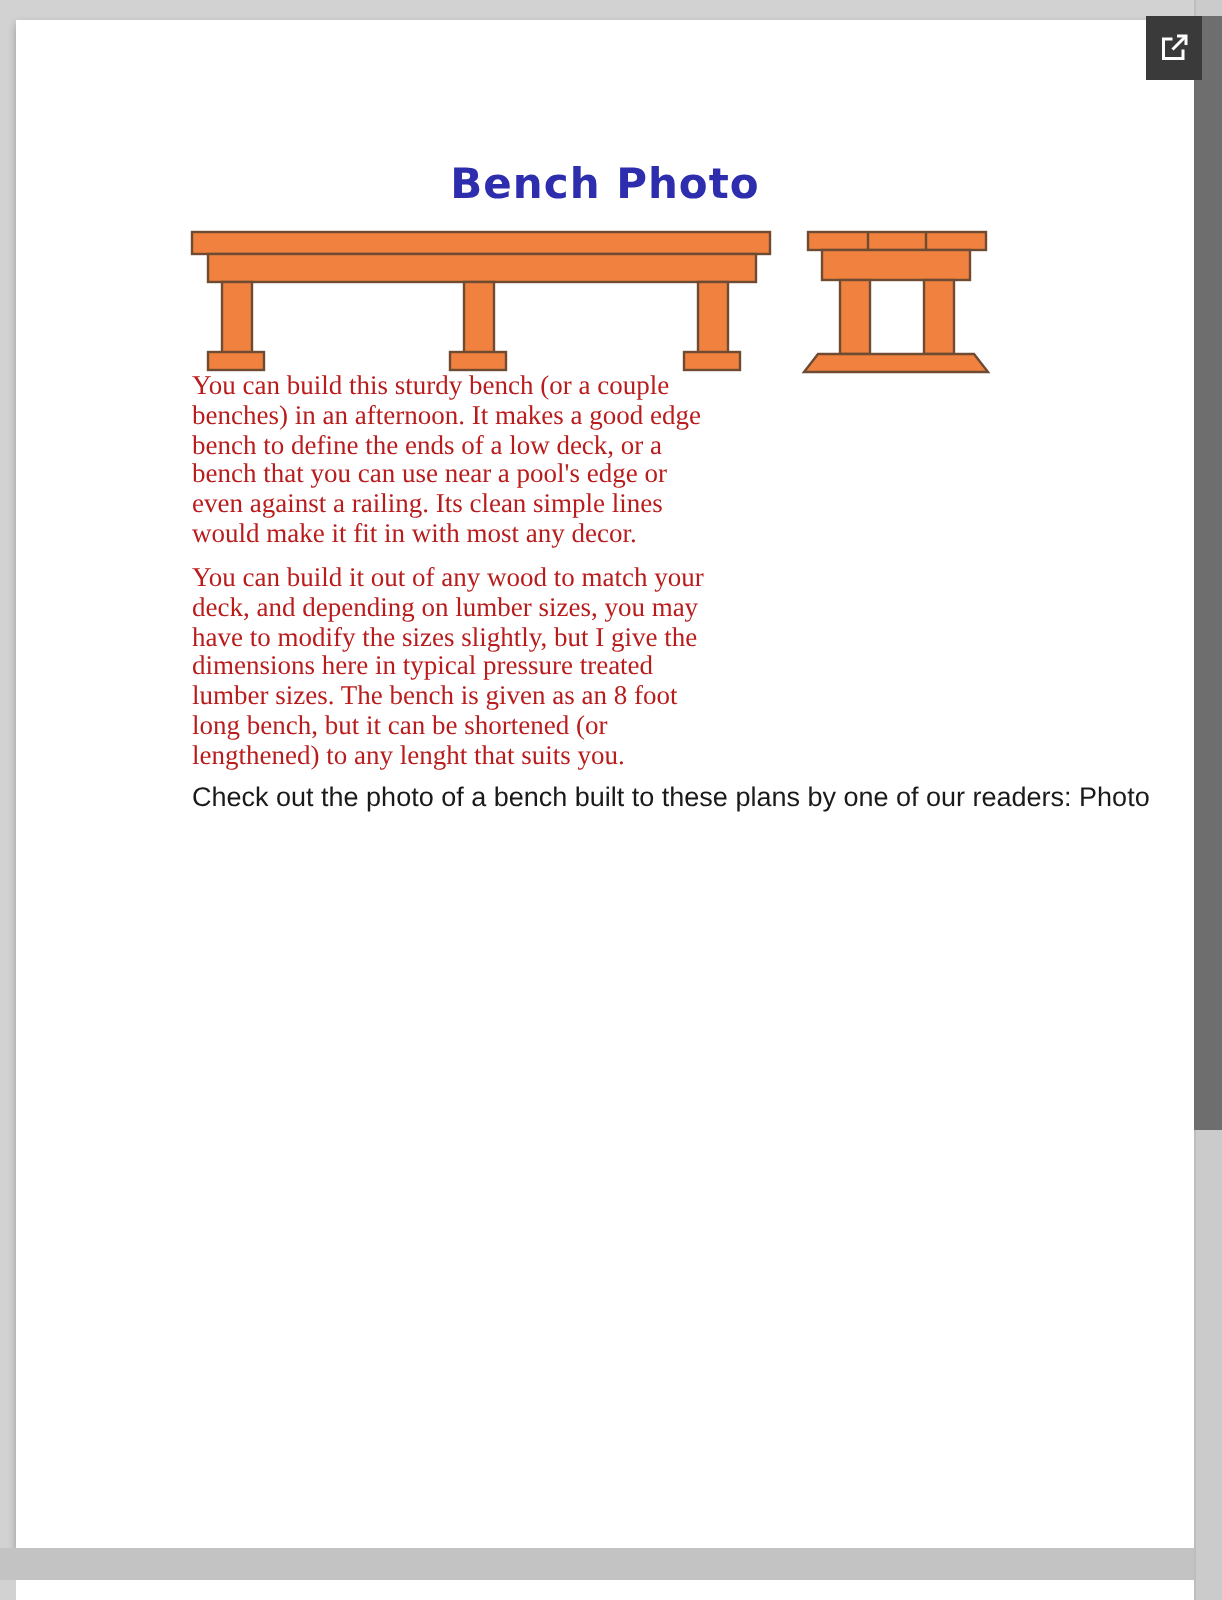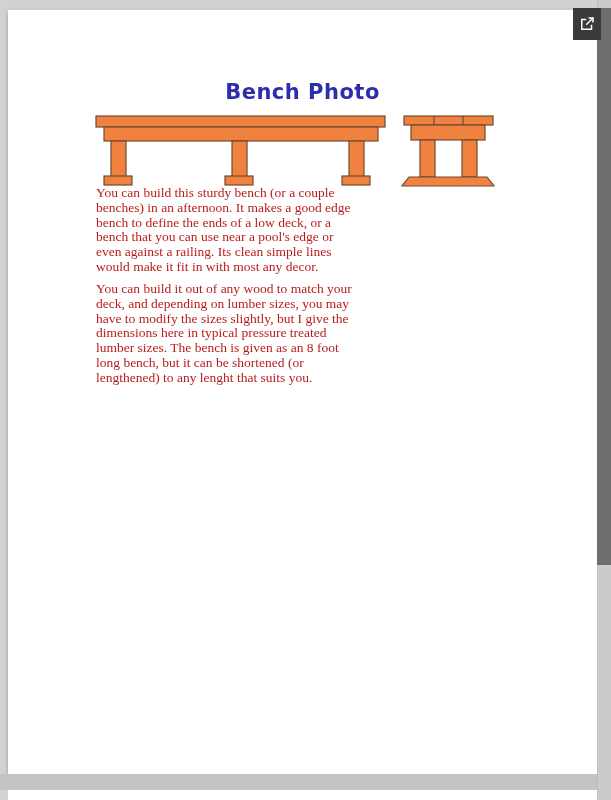"Check out the photo of" div.sans-line { html: none -> <div>Check out the photo of a bench built to these plans by one of our readers: Photo</div> }
